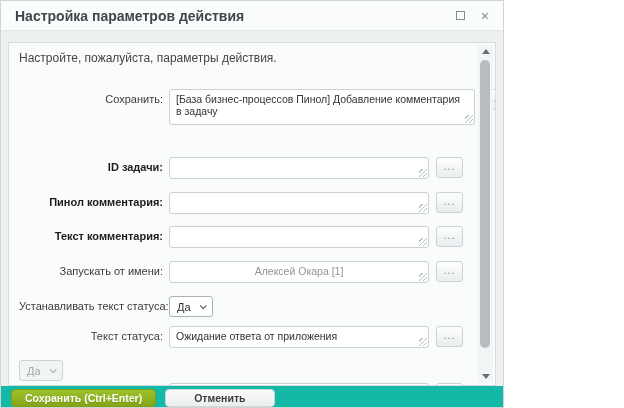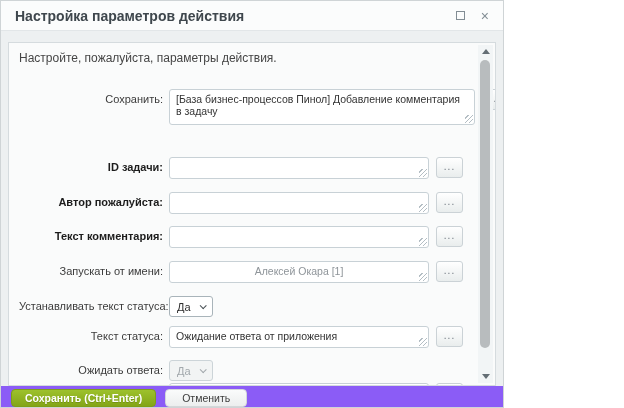"Автор пожалуйста:" div.row-label { text: Автор пожалуйста -> Пинол комментария }
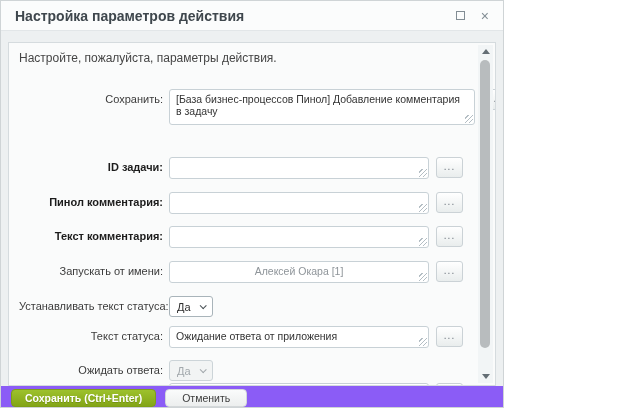"Ожидать ответа:" div.row-label { html: <div>Ожидать ответа:</div> -> none }
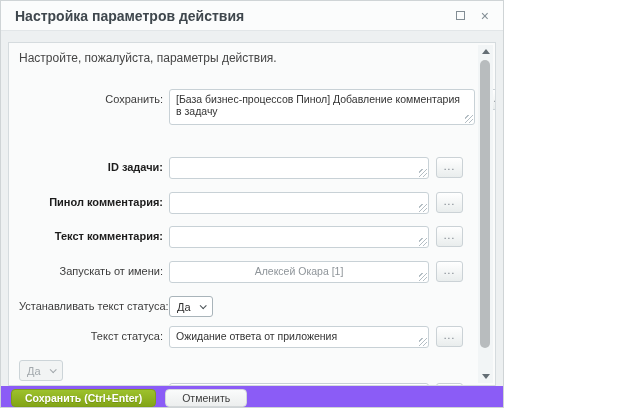"Сохранить (Ctrl+Enter)" .footer { background: #8b5cf6 -> #14b8a6 }
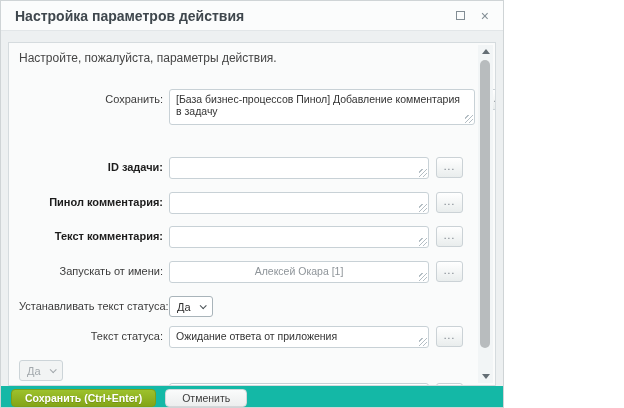"Отменить" .btn-cancel { font-weight: normal -> bold; padding: 0 16px -> 0 28px }
